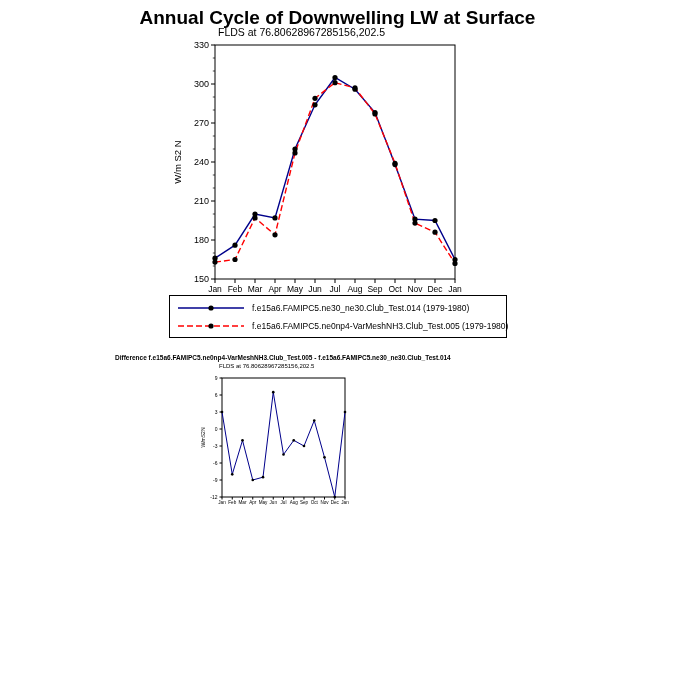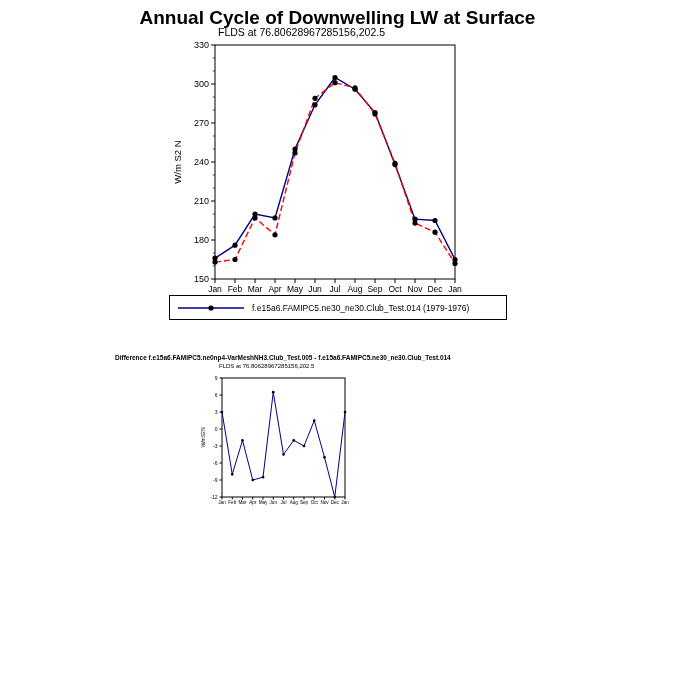"f.e15a6.FAMIPC5.ne30_ne30.Club_Test.014" span { text: 1979-1976 -> 1979-1980 }
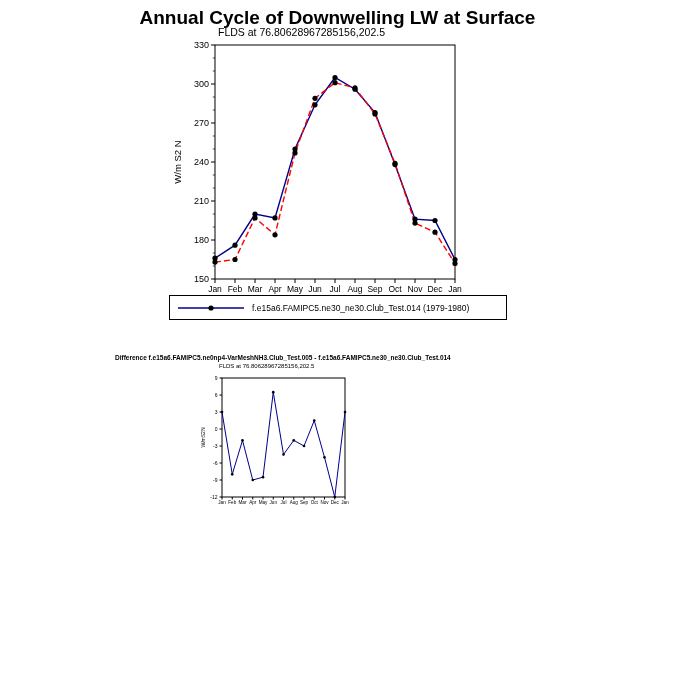"f.e15a6.FAMIPC5.ne0np4-VarMeshNH3.Club_T" div.legend-row { html: none -> <div> <svg> <line></line> <circle></circle> </svg> <span>f.e15a6.FAMIPC5.ne0np4-VarMeshNH3.Club_Test.005 (1979-1980)</span> </div> }
